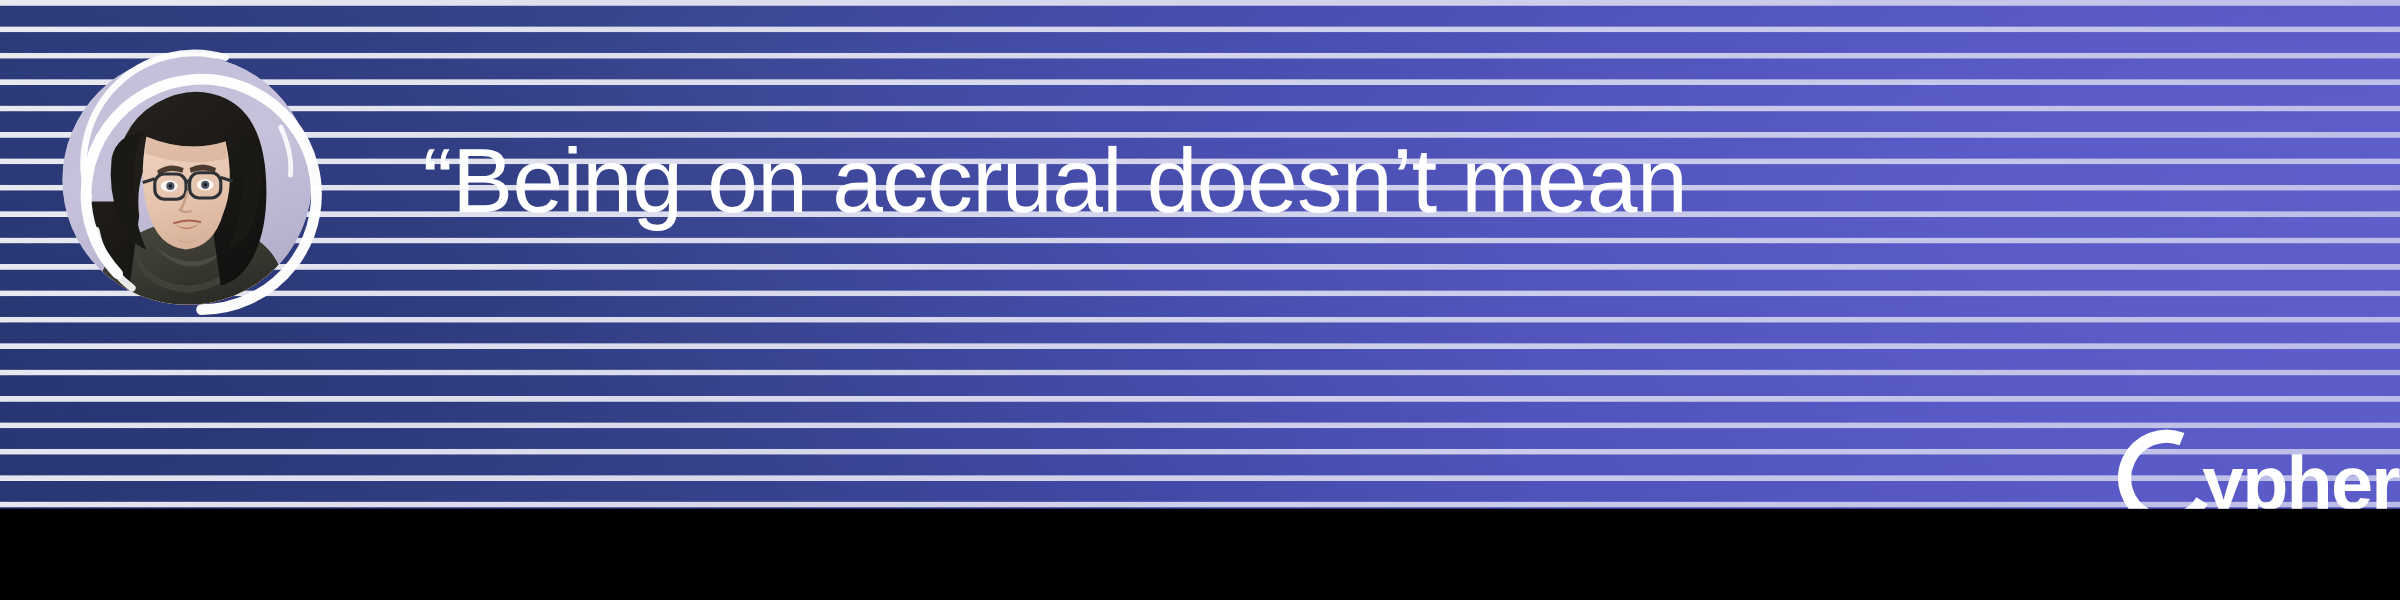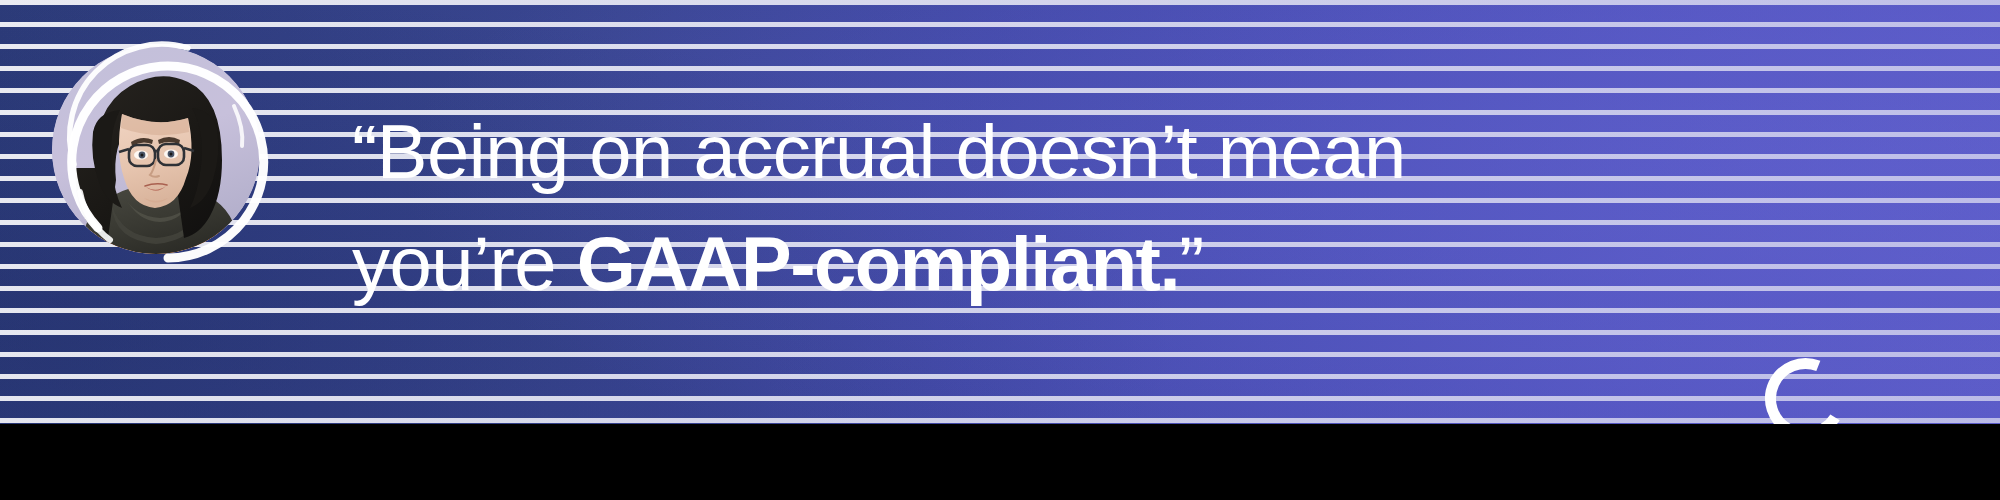"you’re GAAP-compliant.”" div.quote-line { html: <div><span>you’re </span><span>GAAP-compliant.</span><span>”</span></div> -> none }
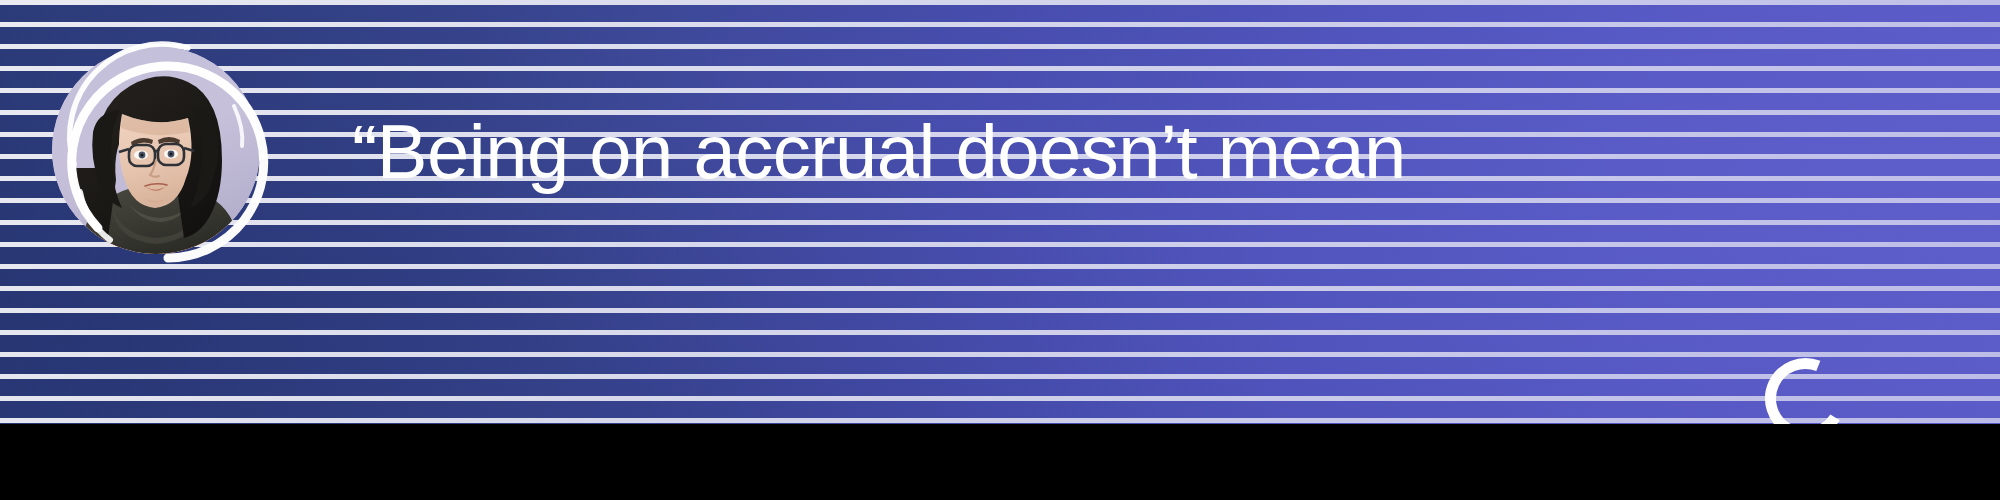"ypher" span.logo-word { html: none -> <span>ypher</span> }
